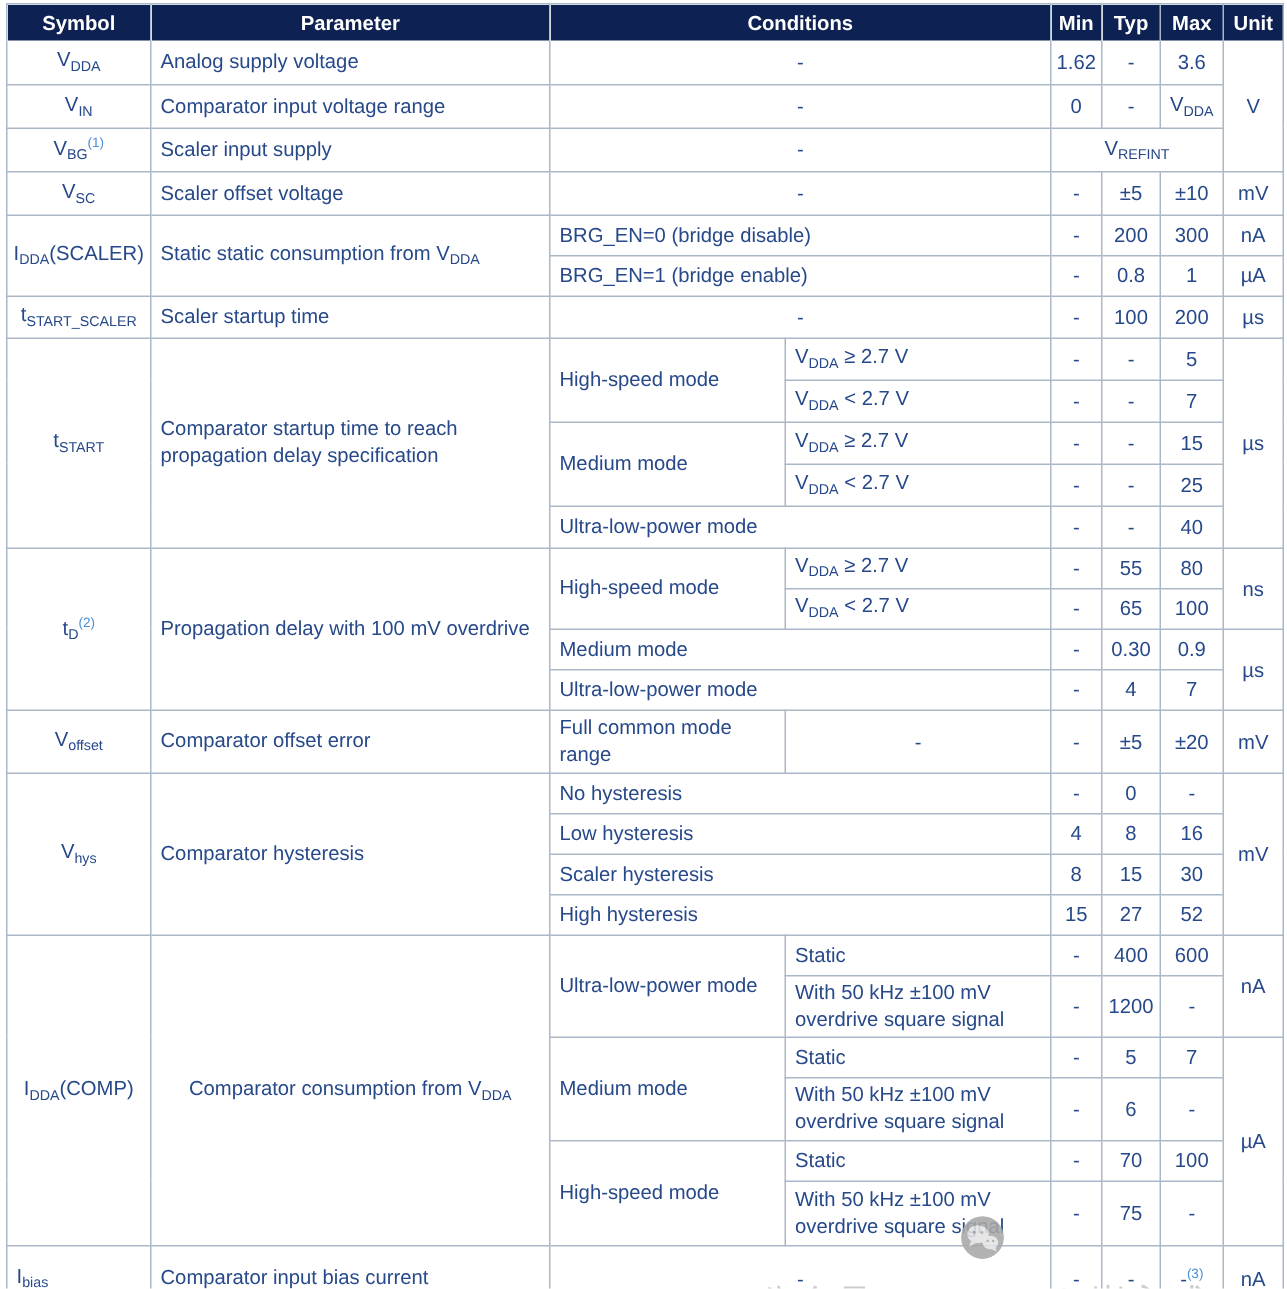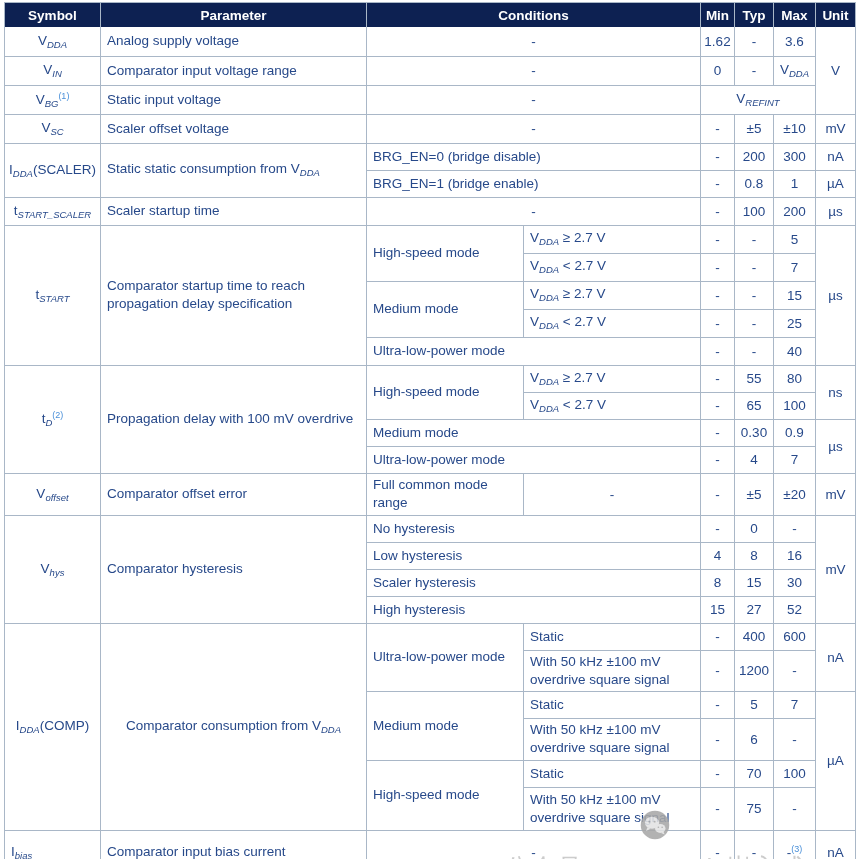"DDA" sub { font-style: italic -> none }
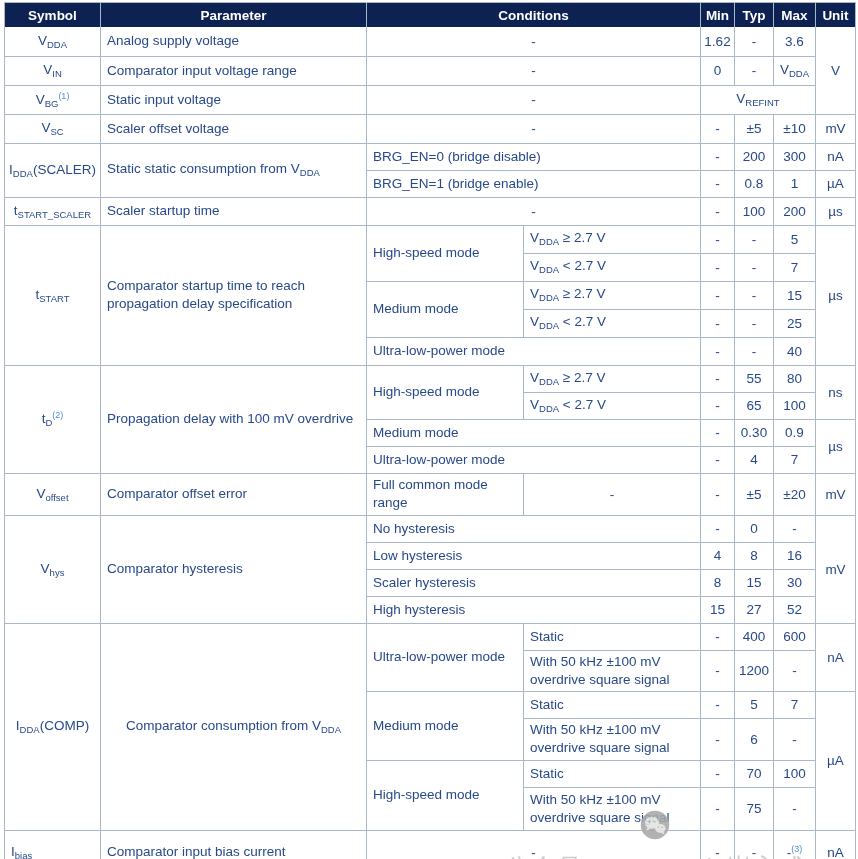"Static input voltage" td.l { text: Static input voltage -> Scaler input supply }
